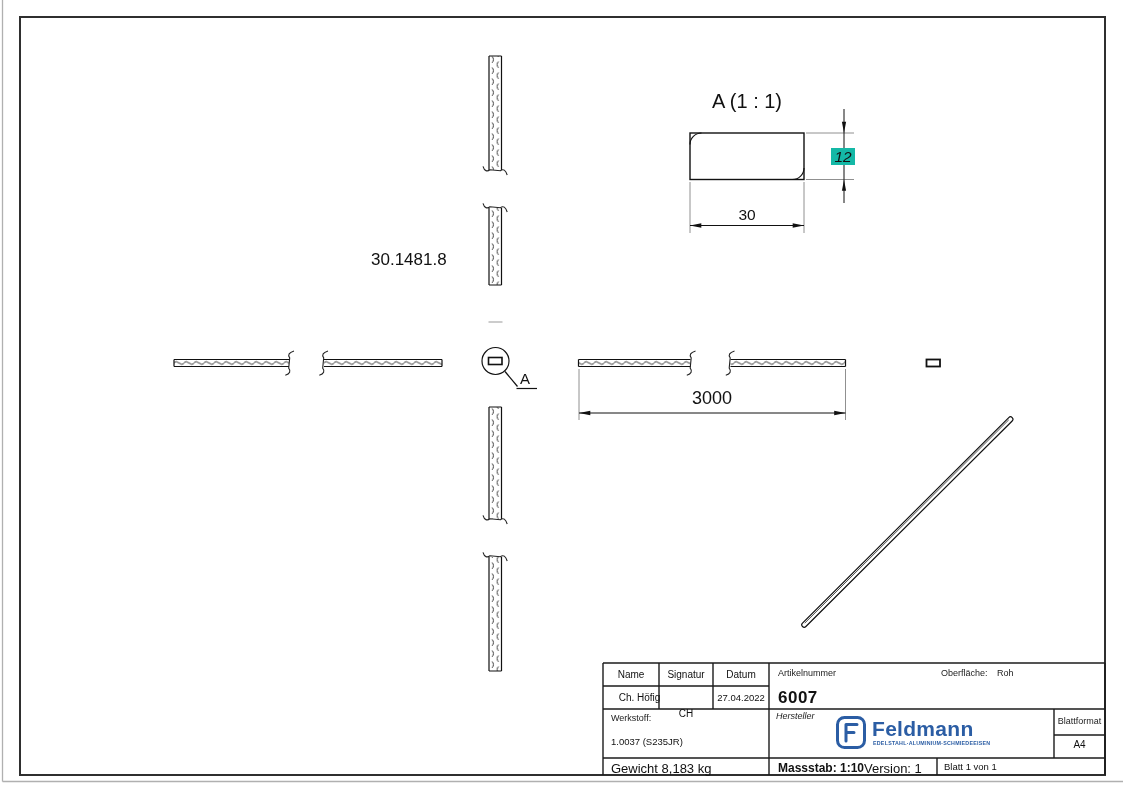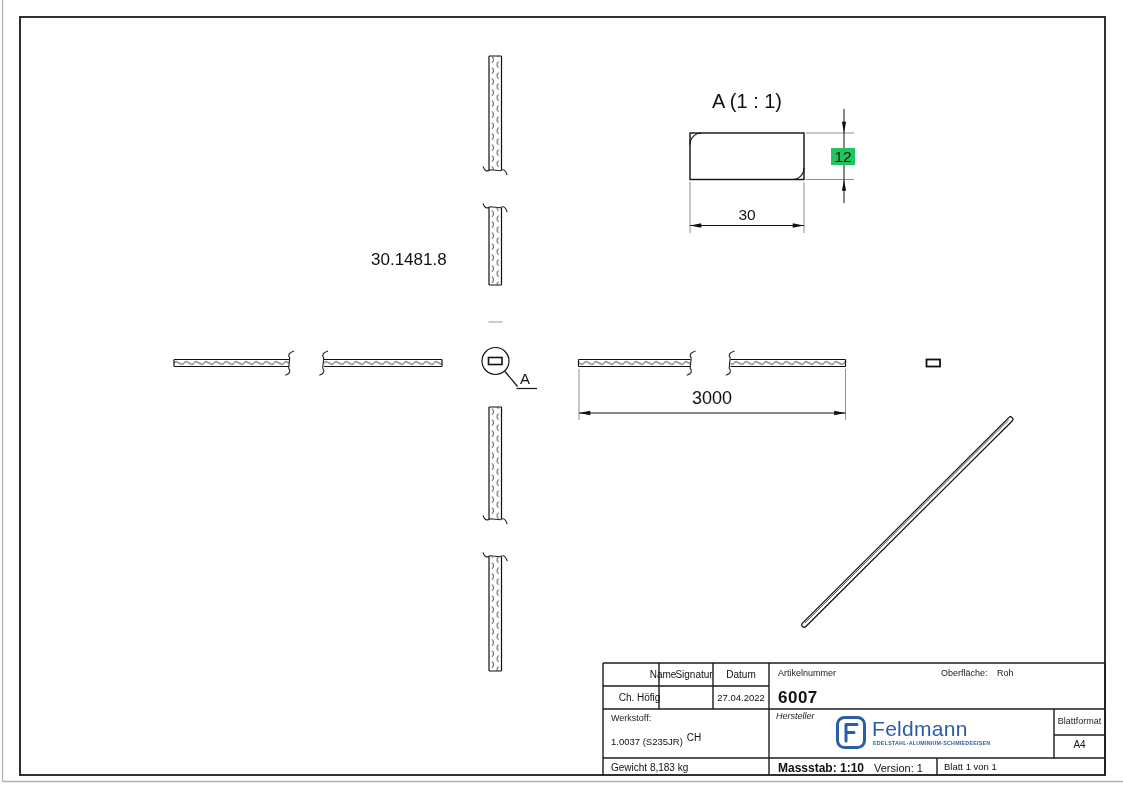"12" div.t { background: #22c55e -> #14b8a6; font-style: none -> italic }
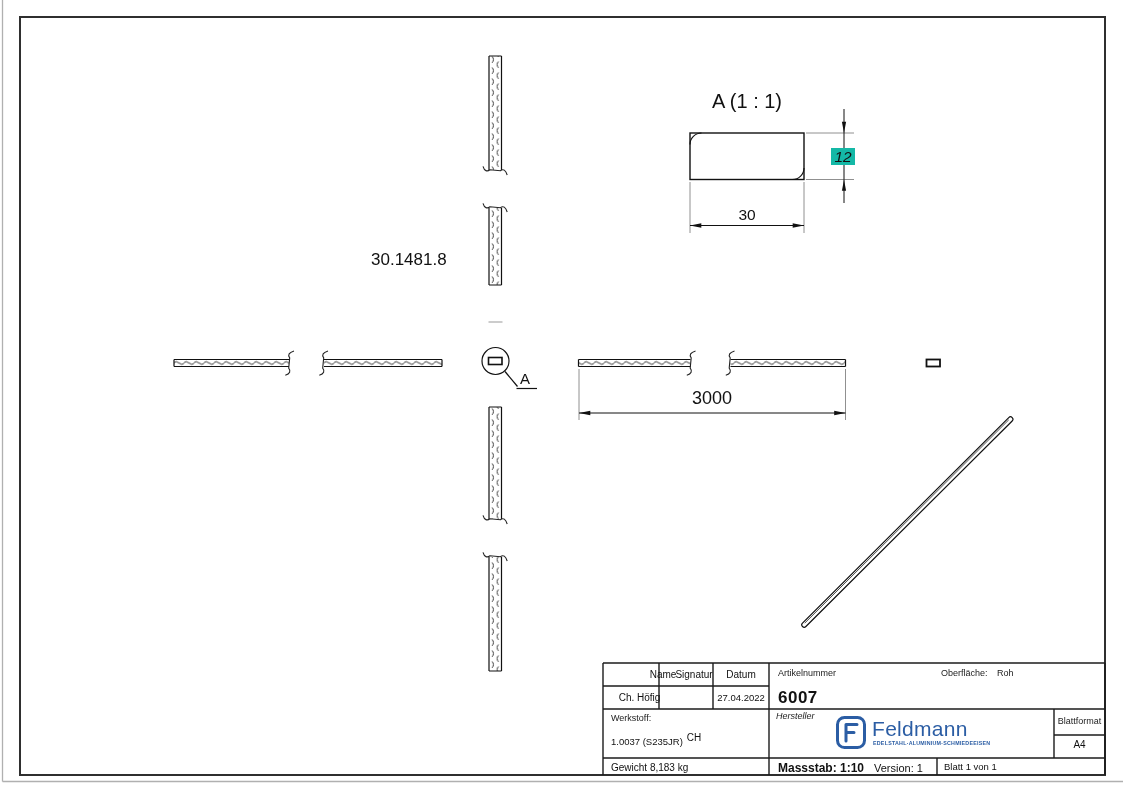"Name" div.t { margin-left: 32px -> none }
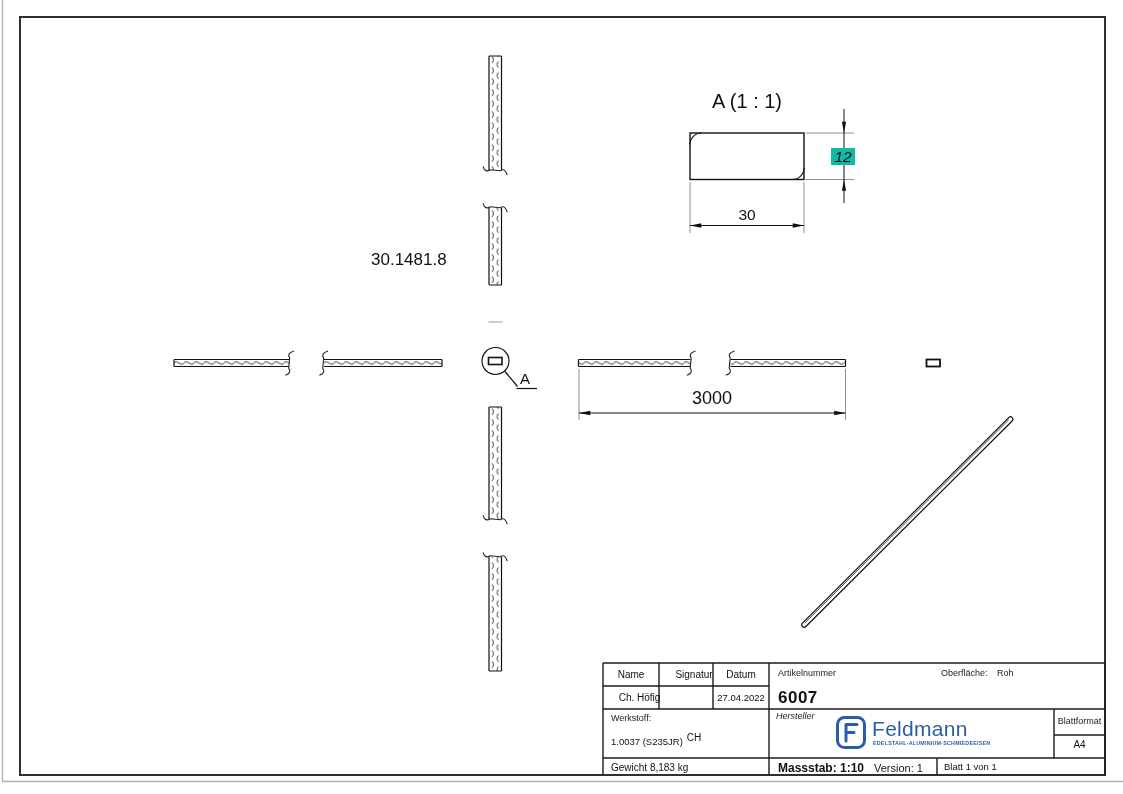"Signatur" div.t { padding-left: 8px -> none }
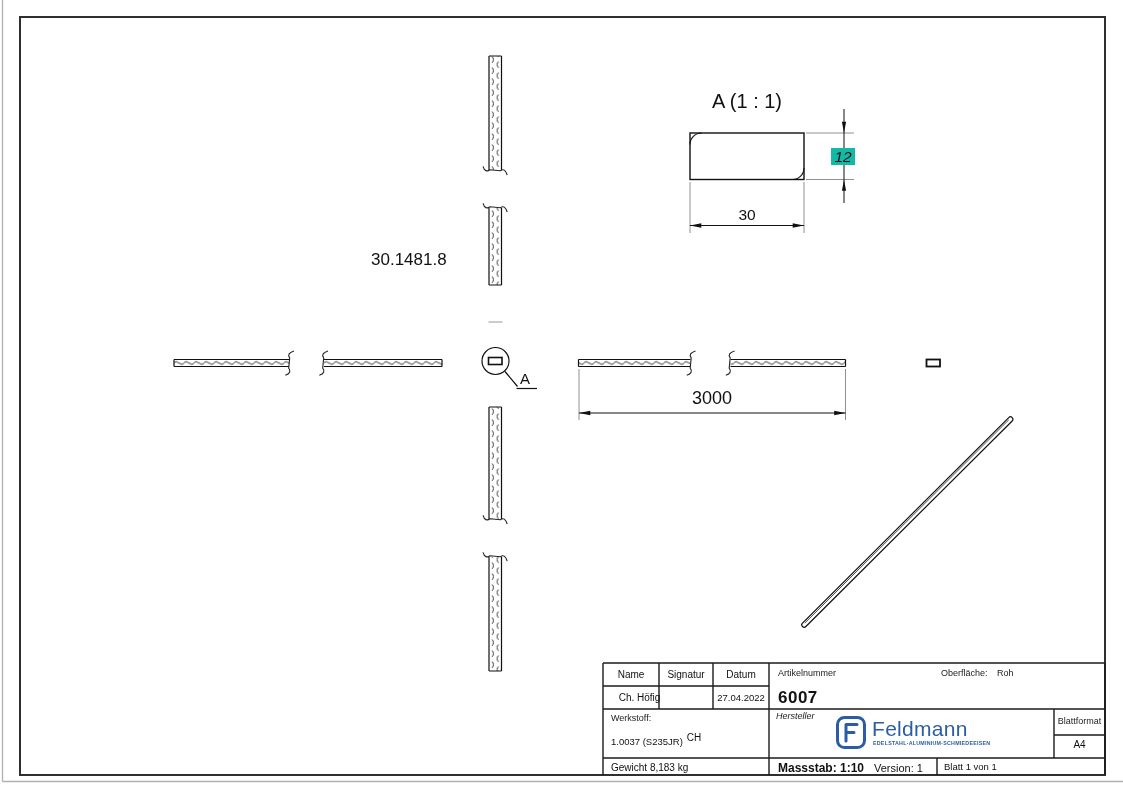"CH" div.t { margin-left: 8px -> none; top: 732px -> 708px }
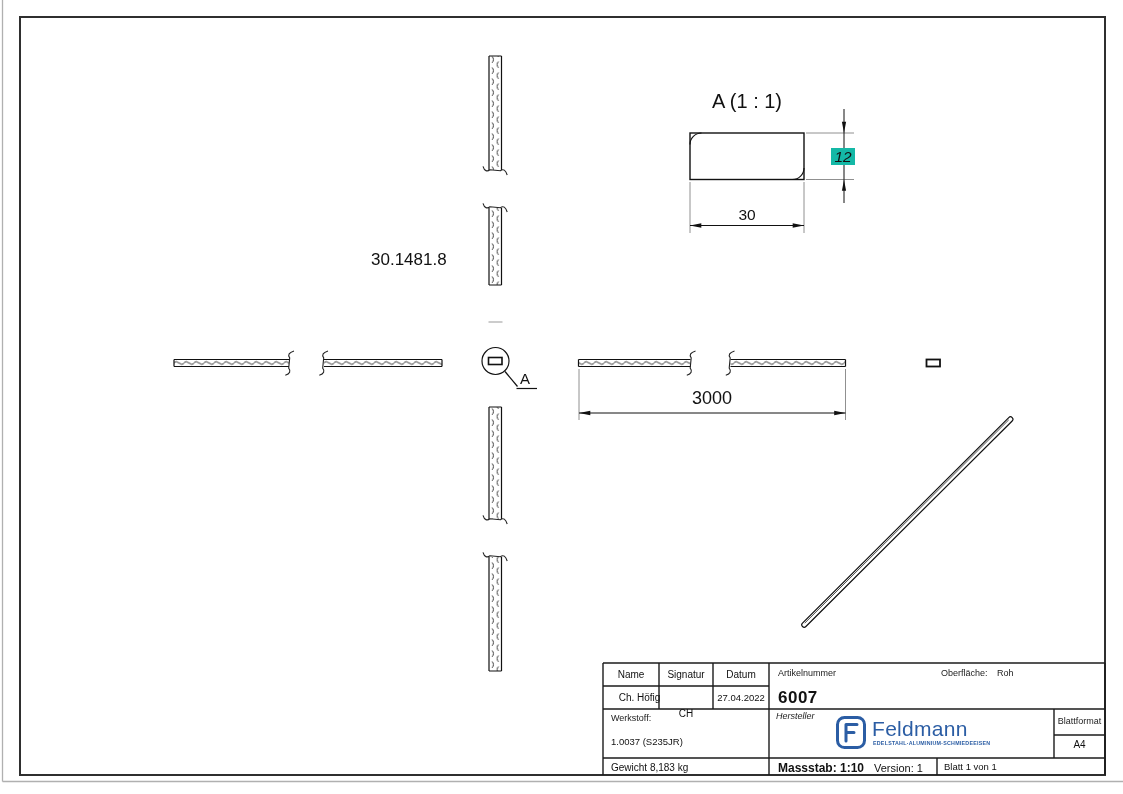"Feldmann" .brand-name { font-weight: normal -> bold }
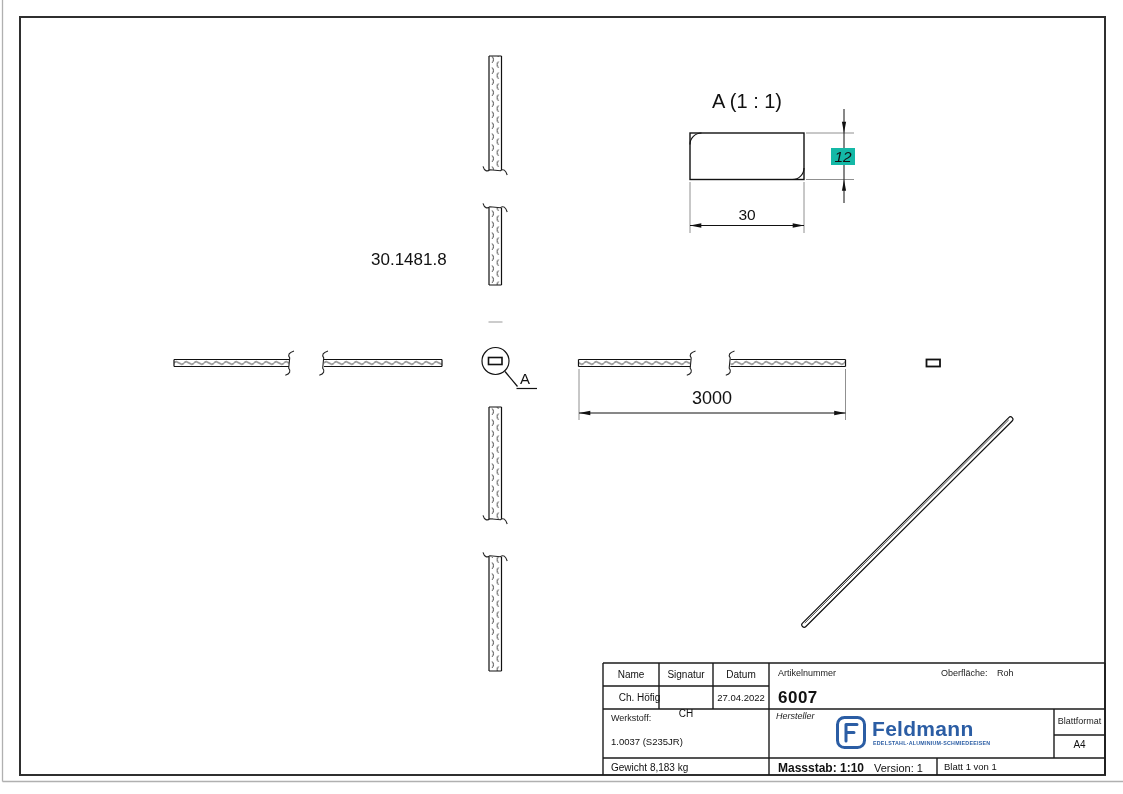"Gewicht 8,183 kg" div.t { font-size: 10px -> 13px }
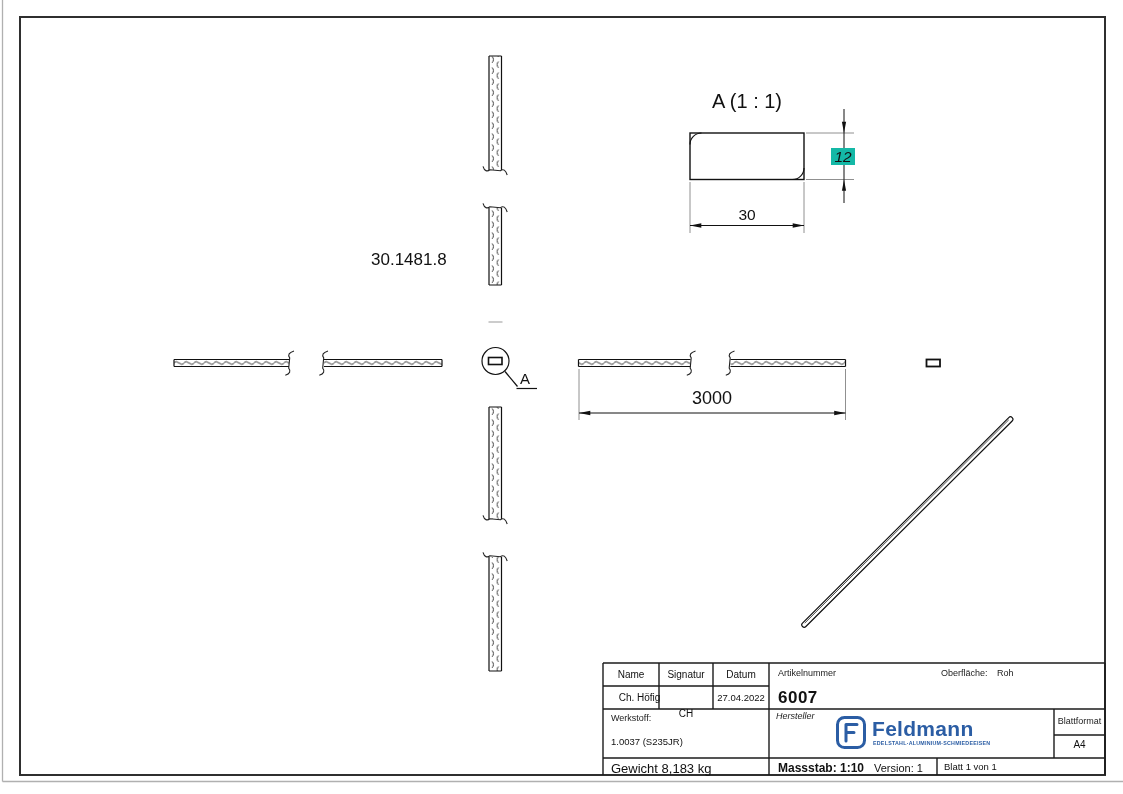"Version: 1" div.t { font-size: 11px -> 13px; margin-left: 10px -> none }
